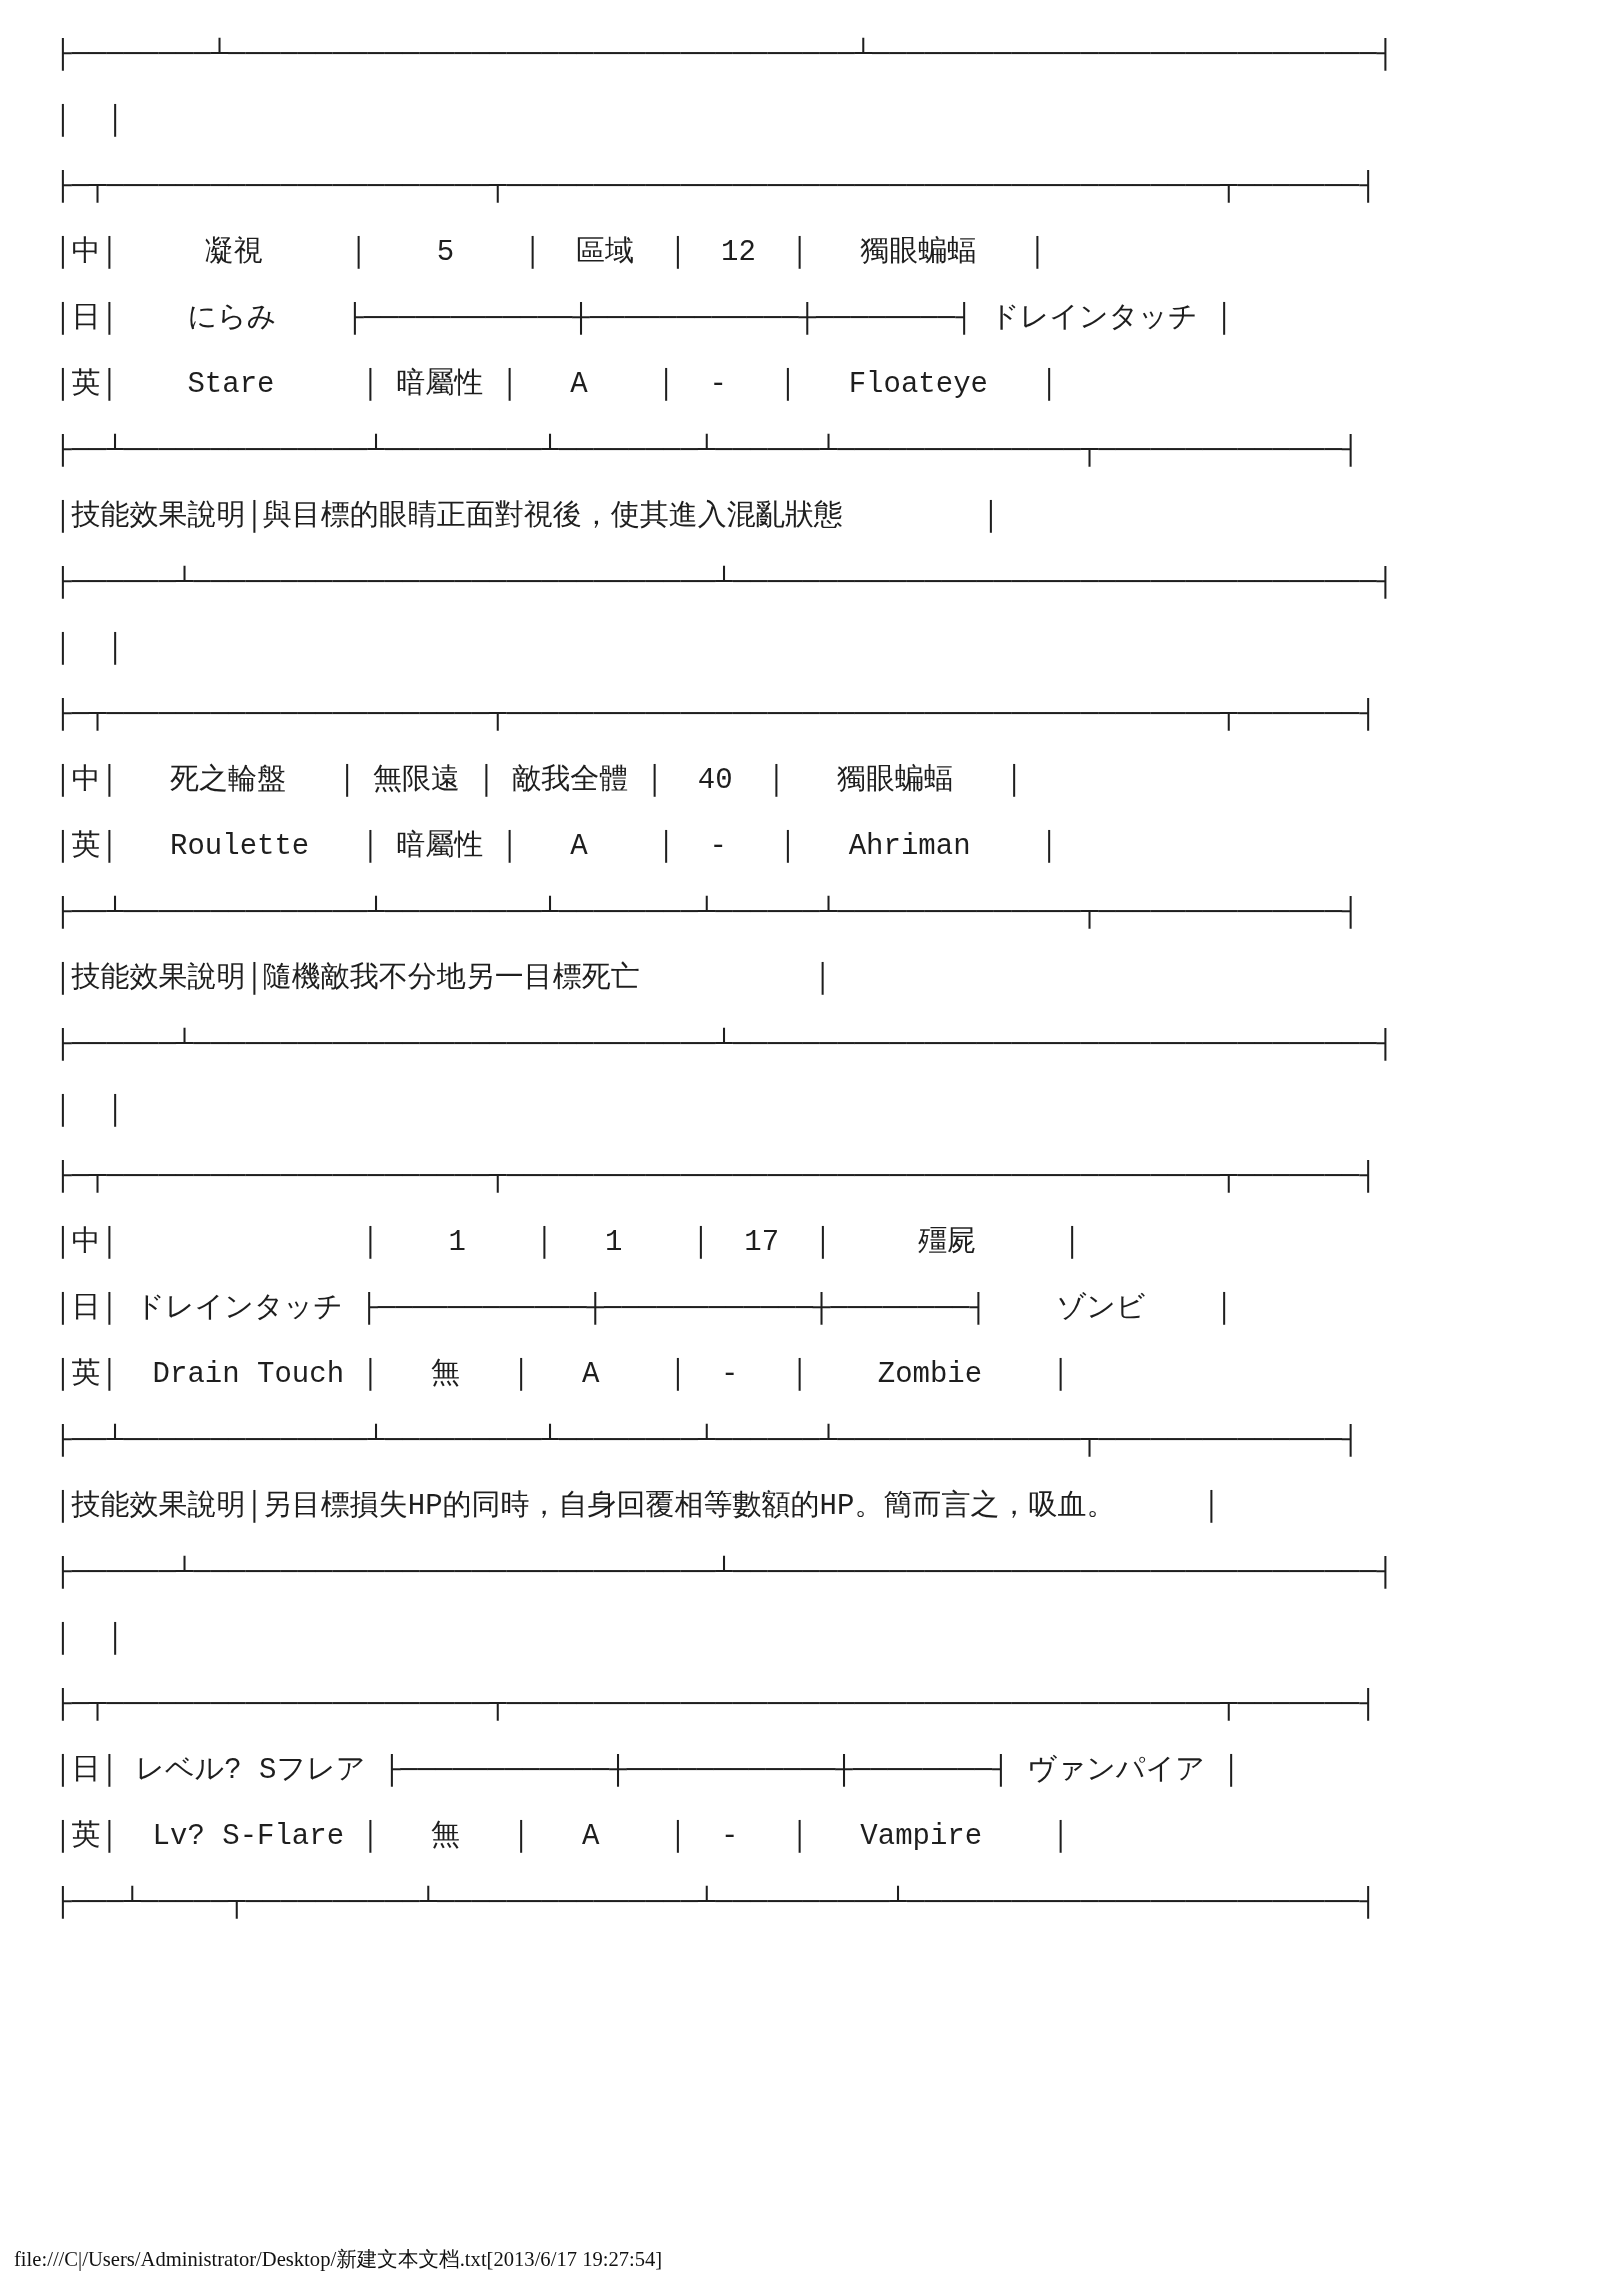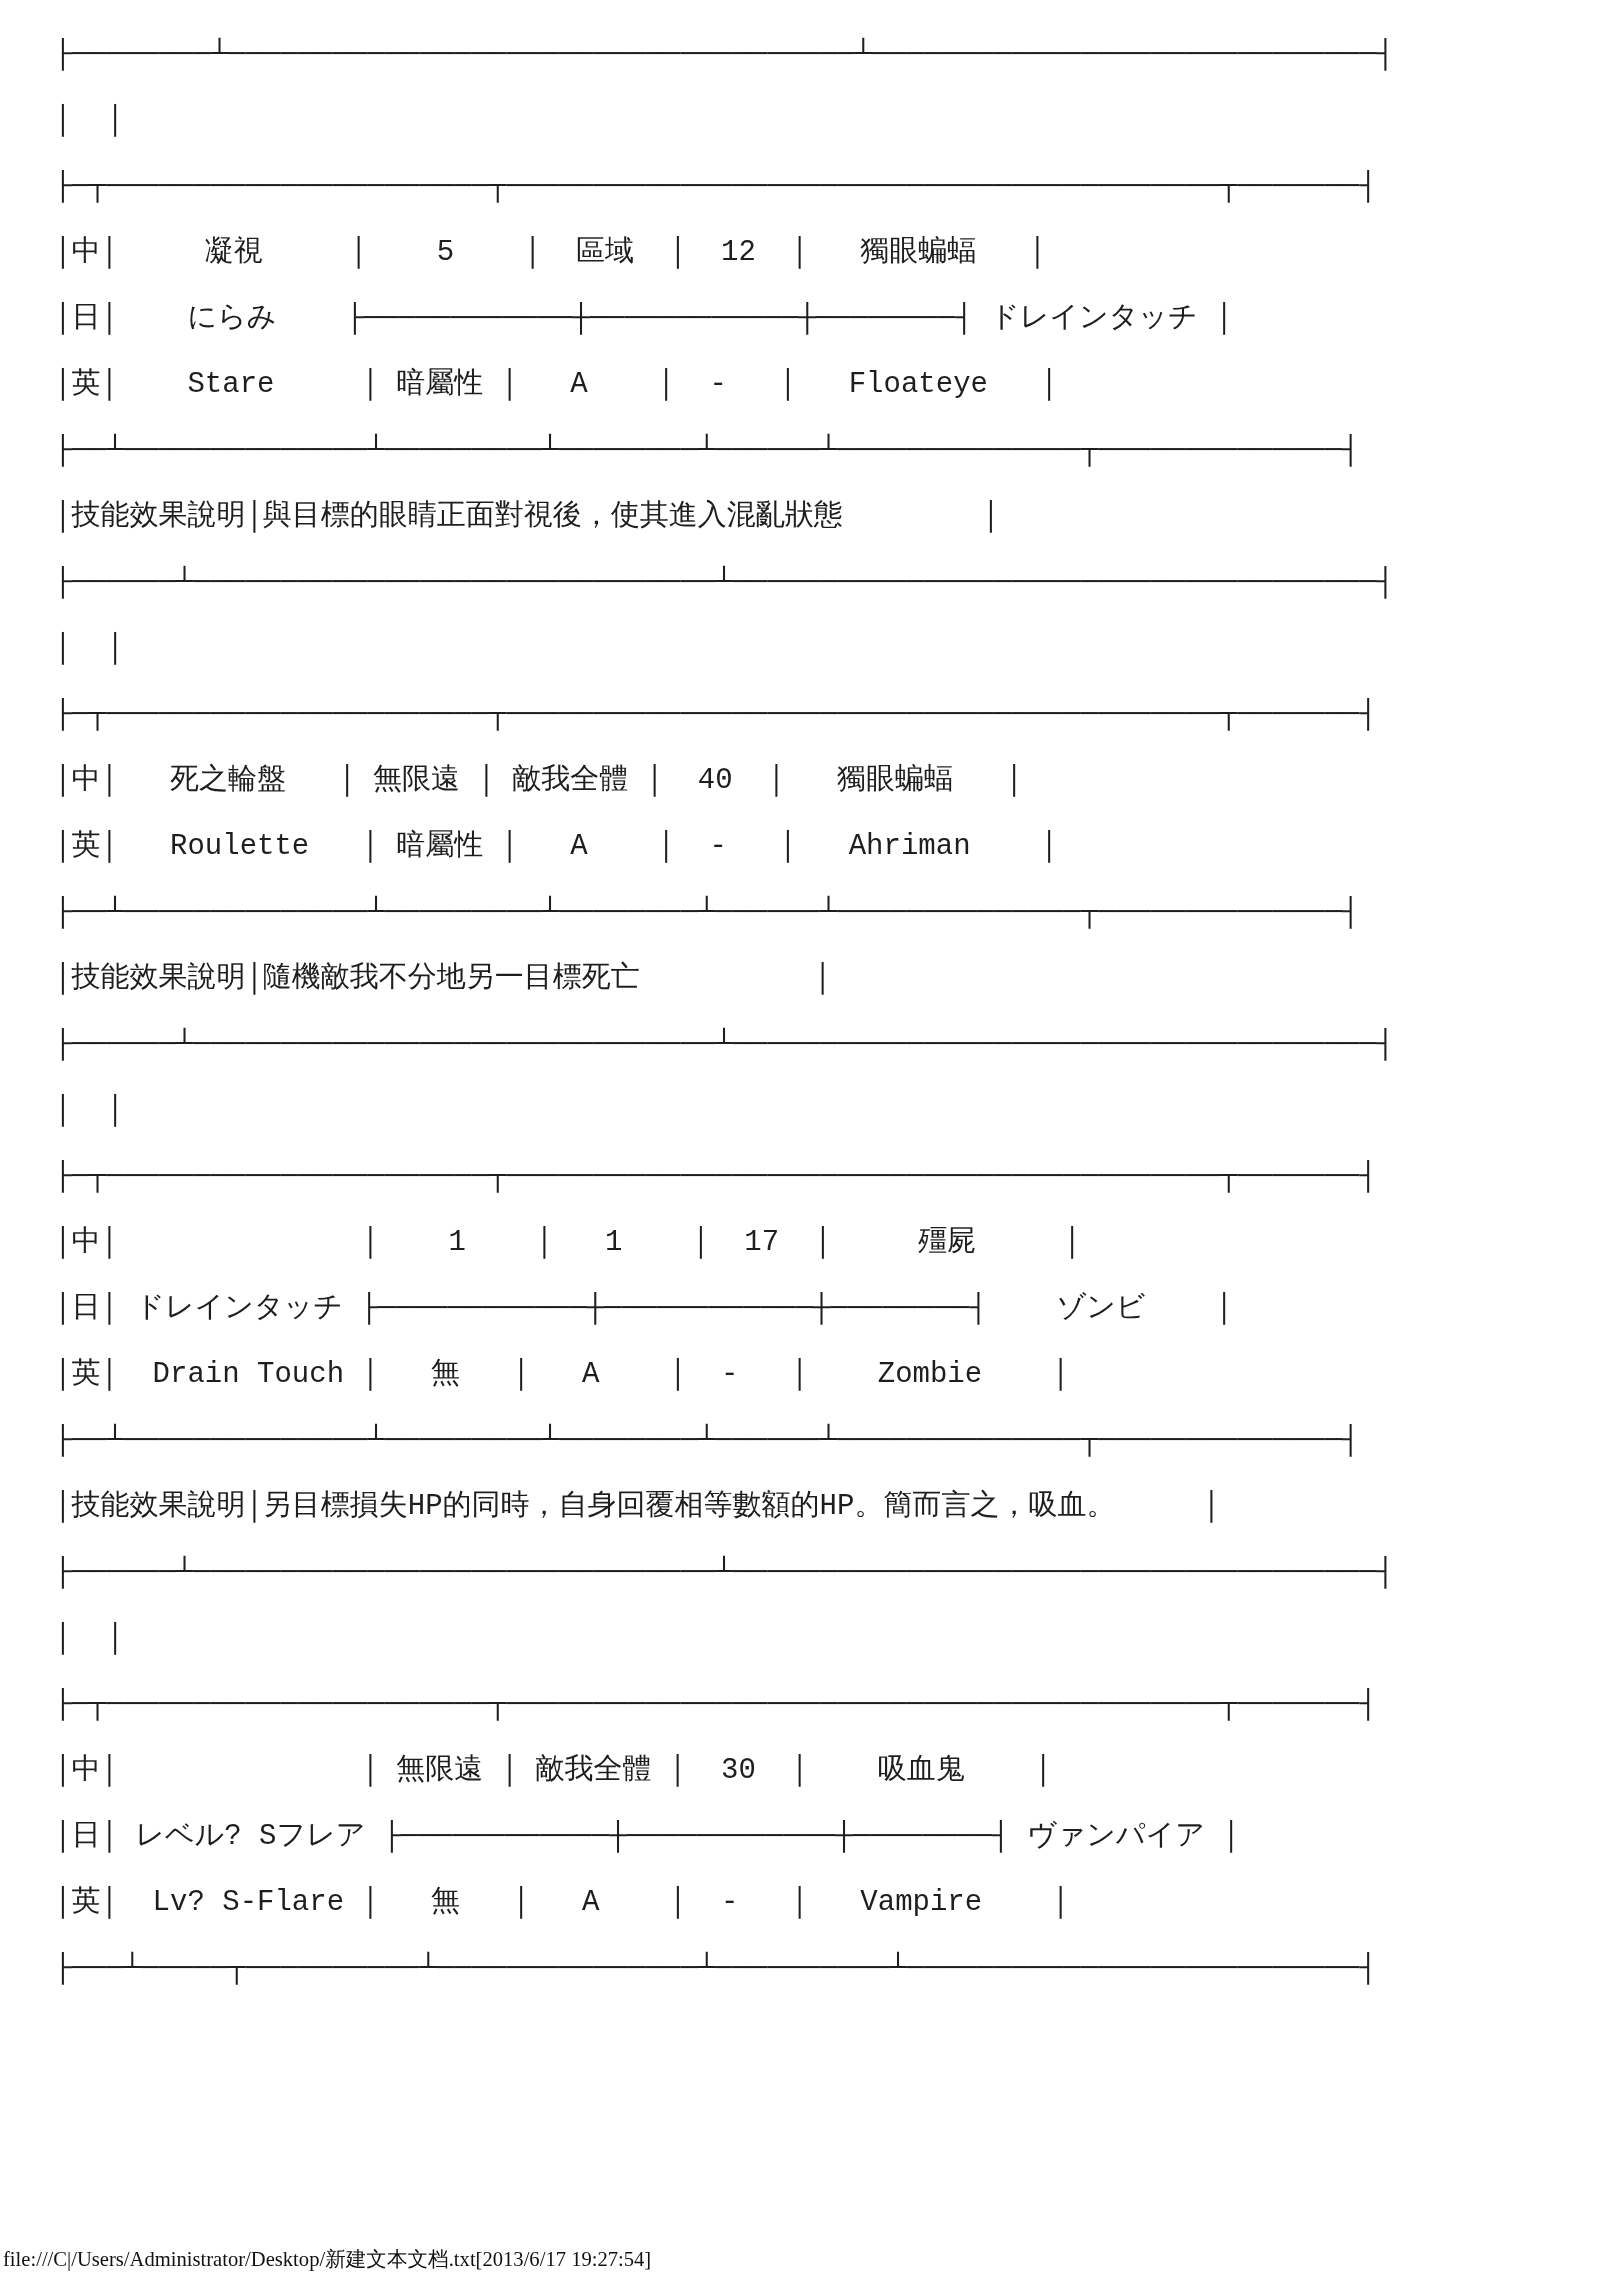"│中│ │ 無限遠 │ 敵我全體" div.line { html: <div>│中│ │ 無限遠 │ 敵我全體 │ 30 │ 吸血鬼 │</div> -> none }
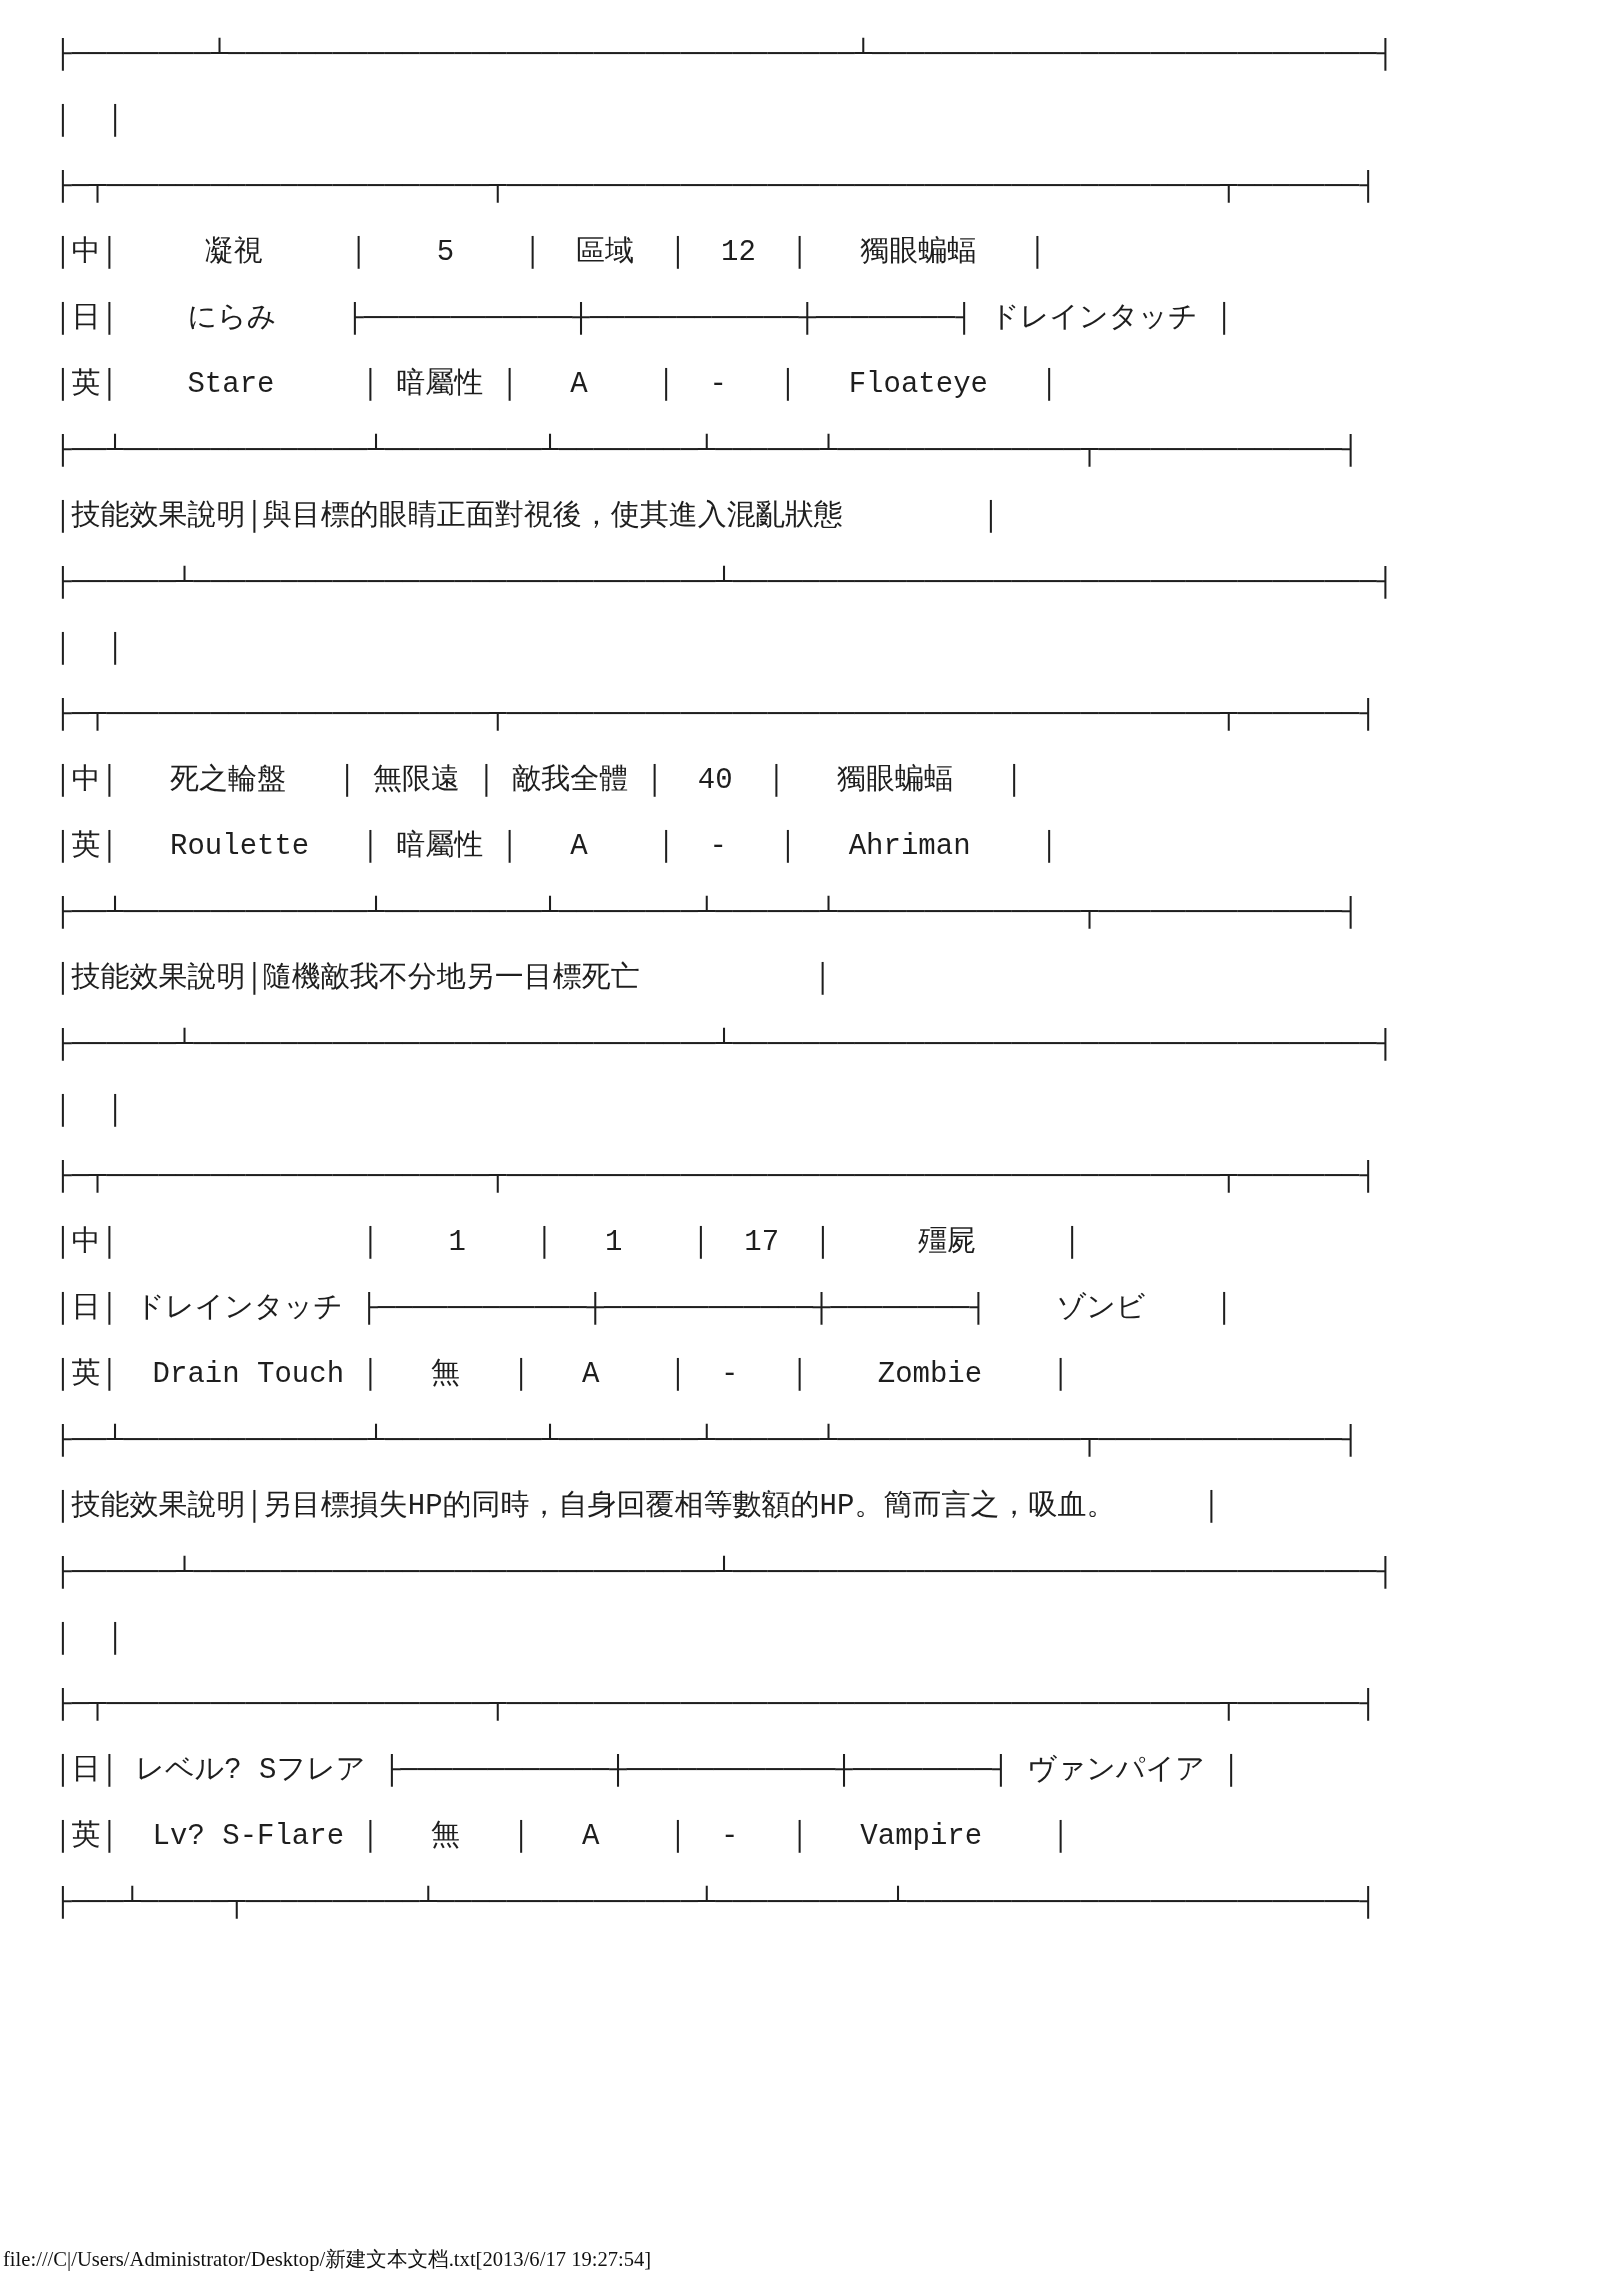"file:///C|/Users/Administrator/Desktop/新" .print-footer { left: 3px -> 14px }
